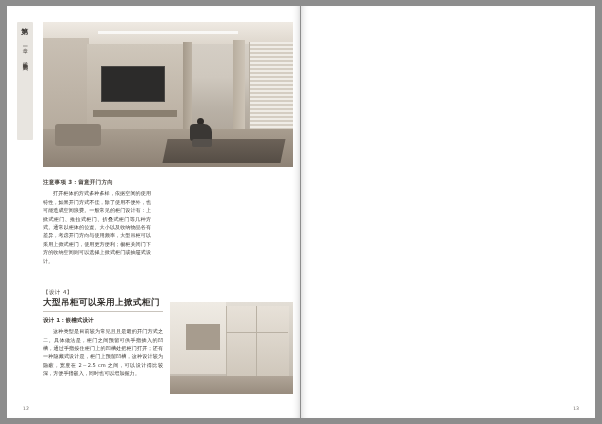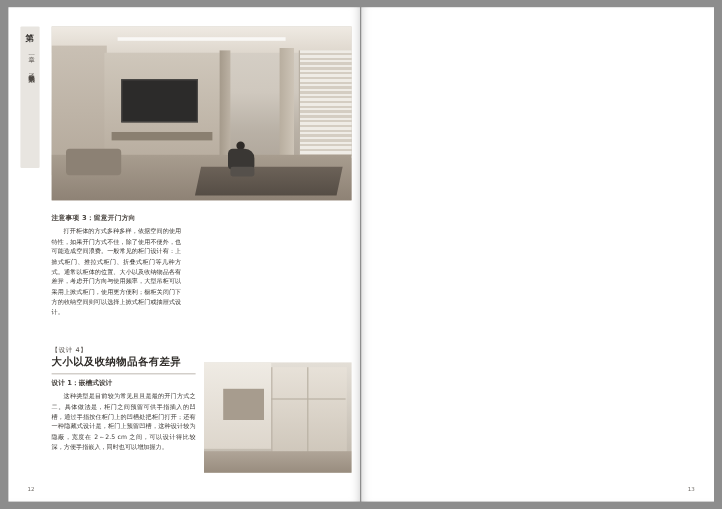"大小以及收纳物品各有差异" div.section-title { text: 小以及收纳物品各有差异 -> 型吊柜可以采用上掀式柜门 }
